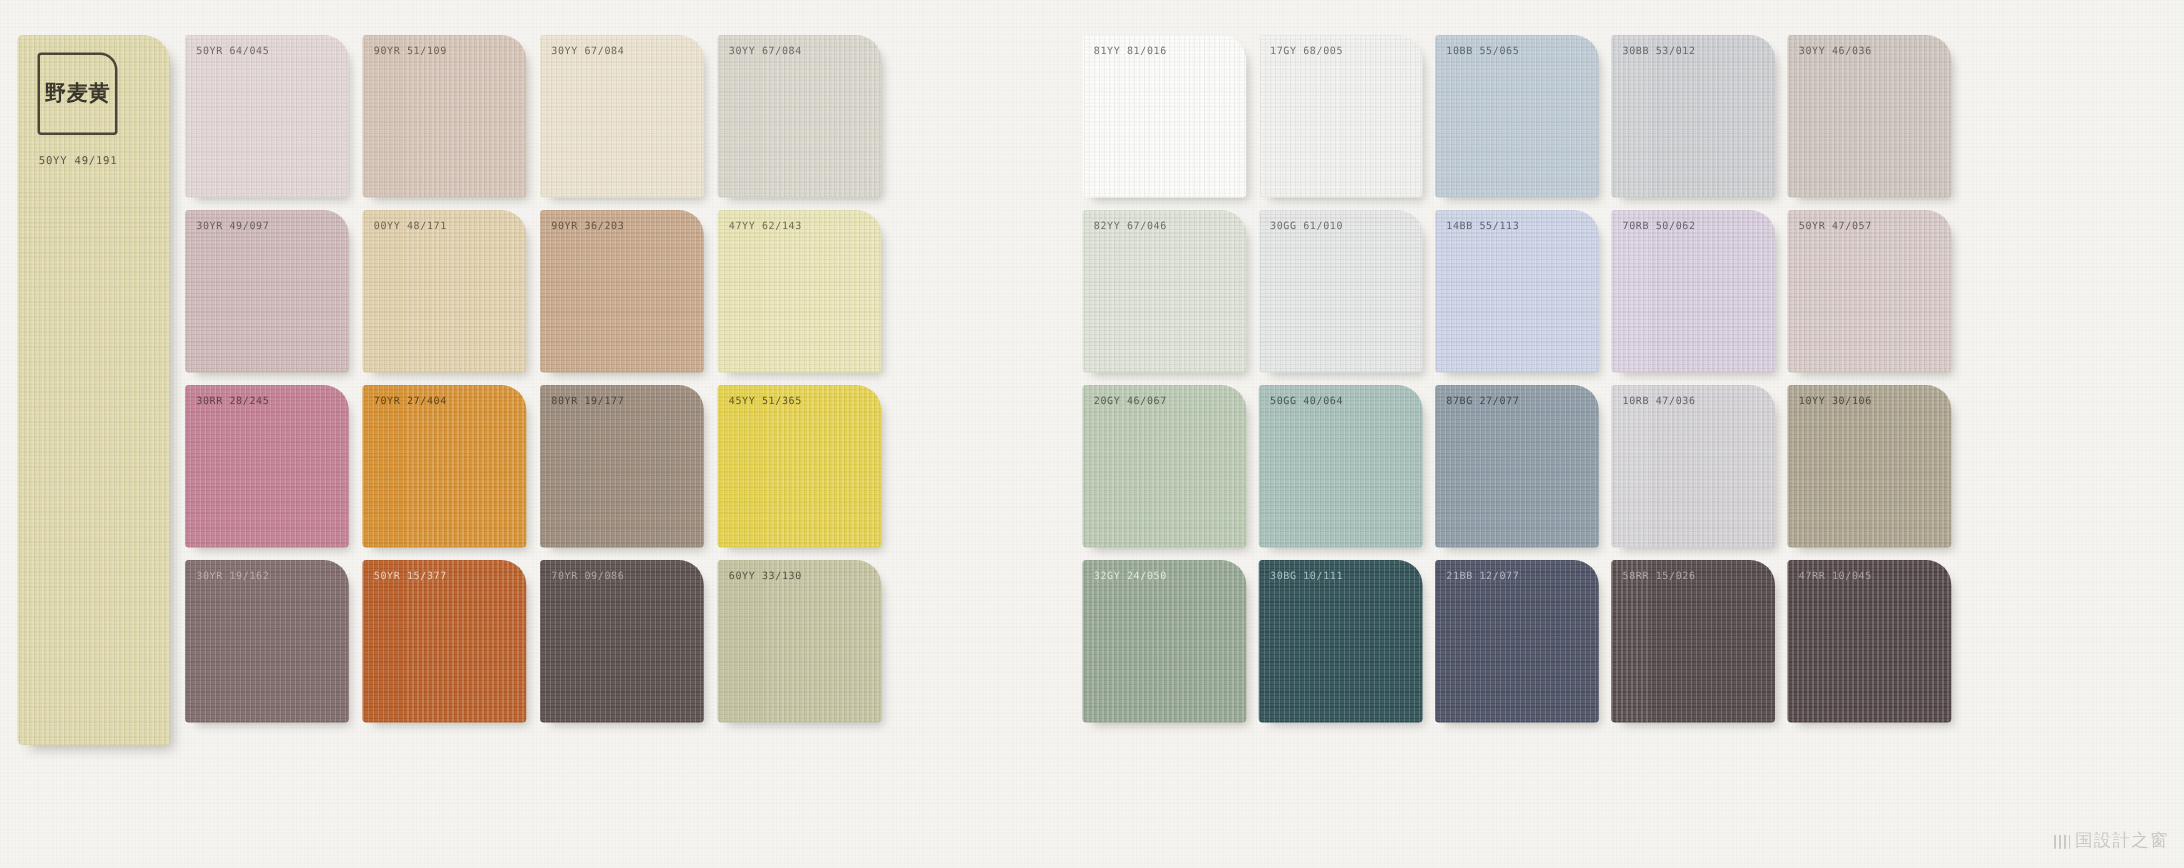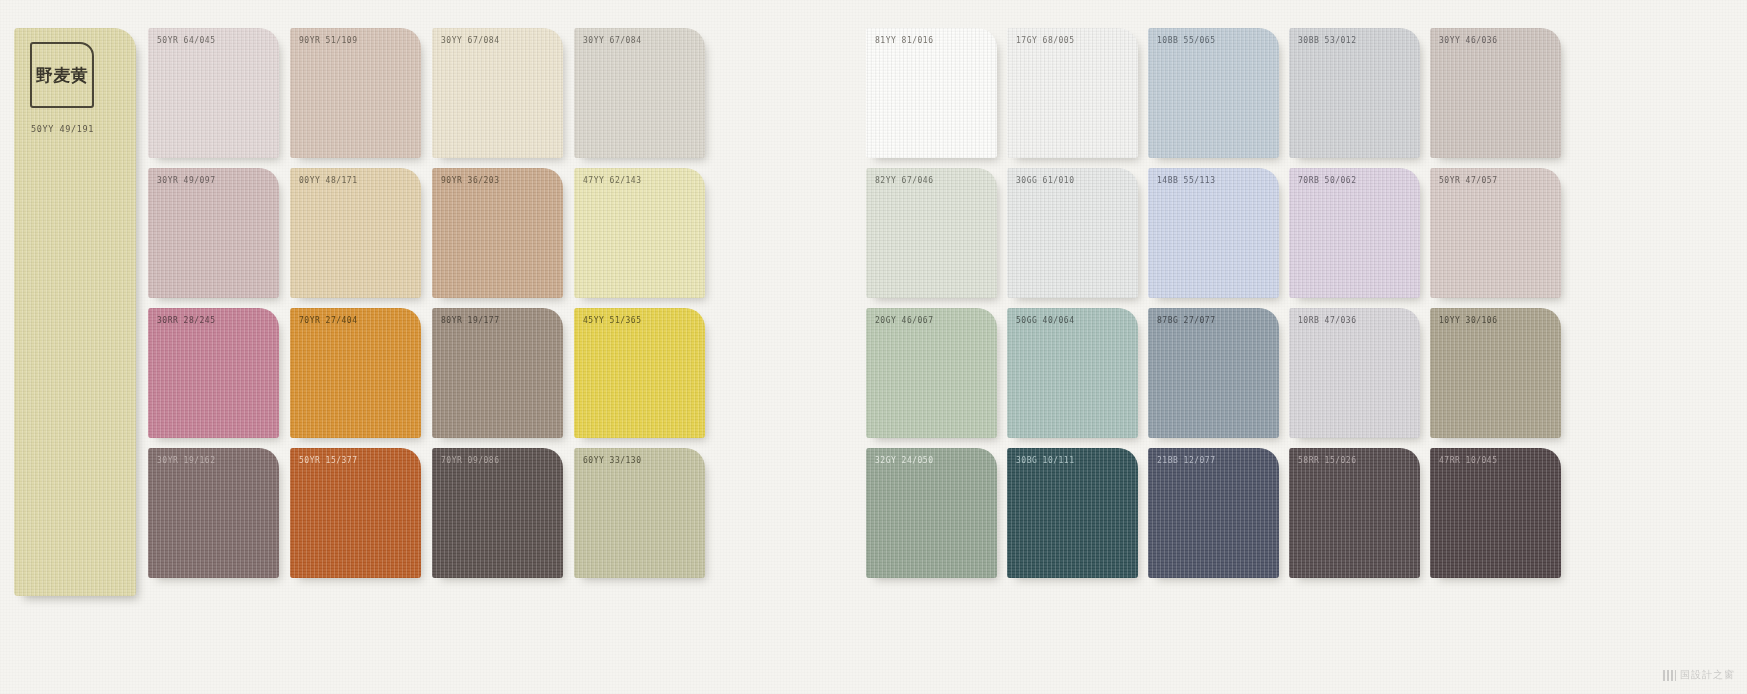"国設計之窗" .watermark .wm-text { font-size: 10px -> 14px }
